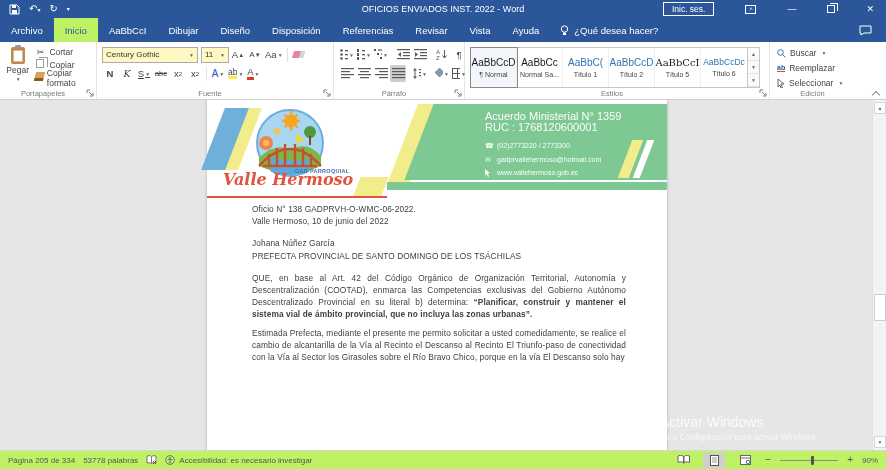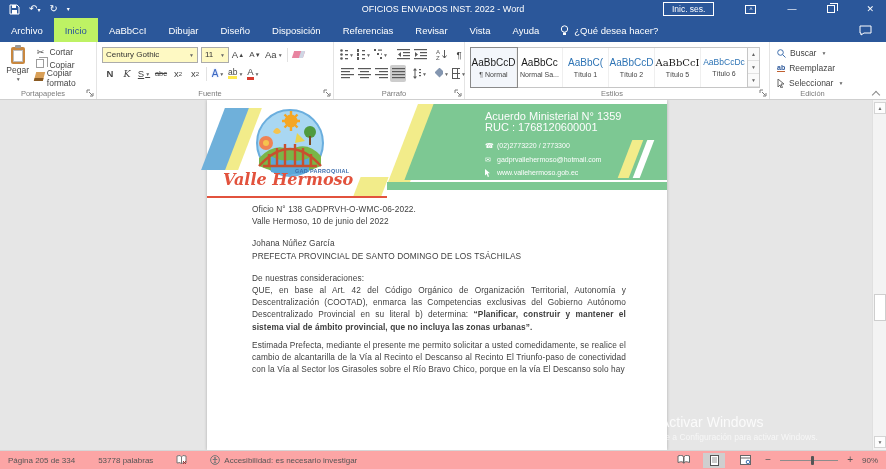"De nuestras consideraciones:" div.dline { html: <div>De nuestras consideraciones:</div> -> none }
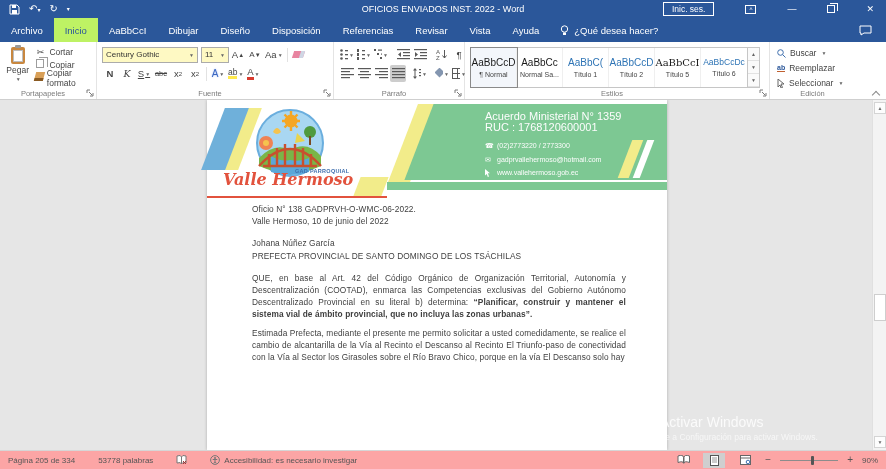"Página 205 de 334" .statusbar { background: #fca5a5 -> #bef264; gap: 23px -> 8px }
